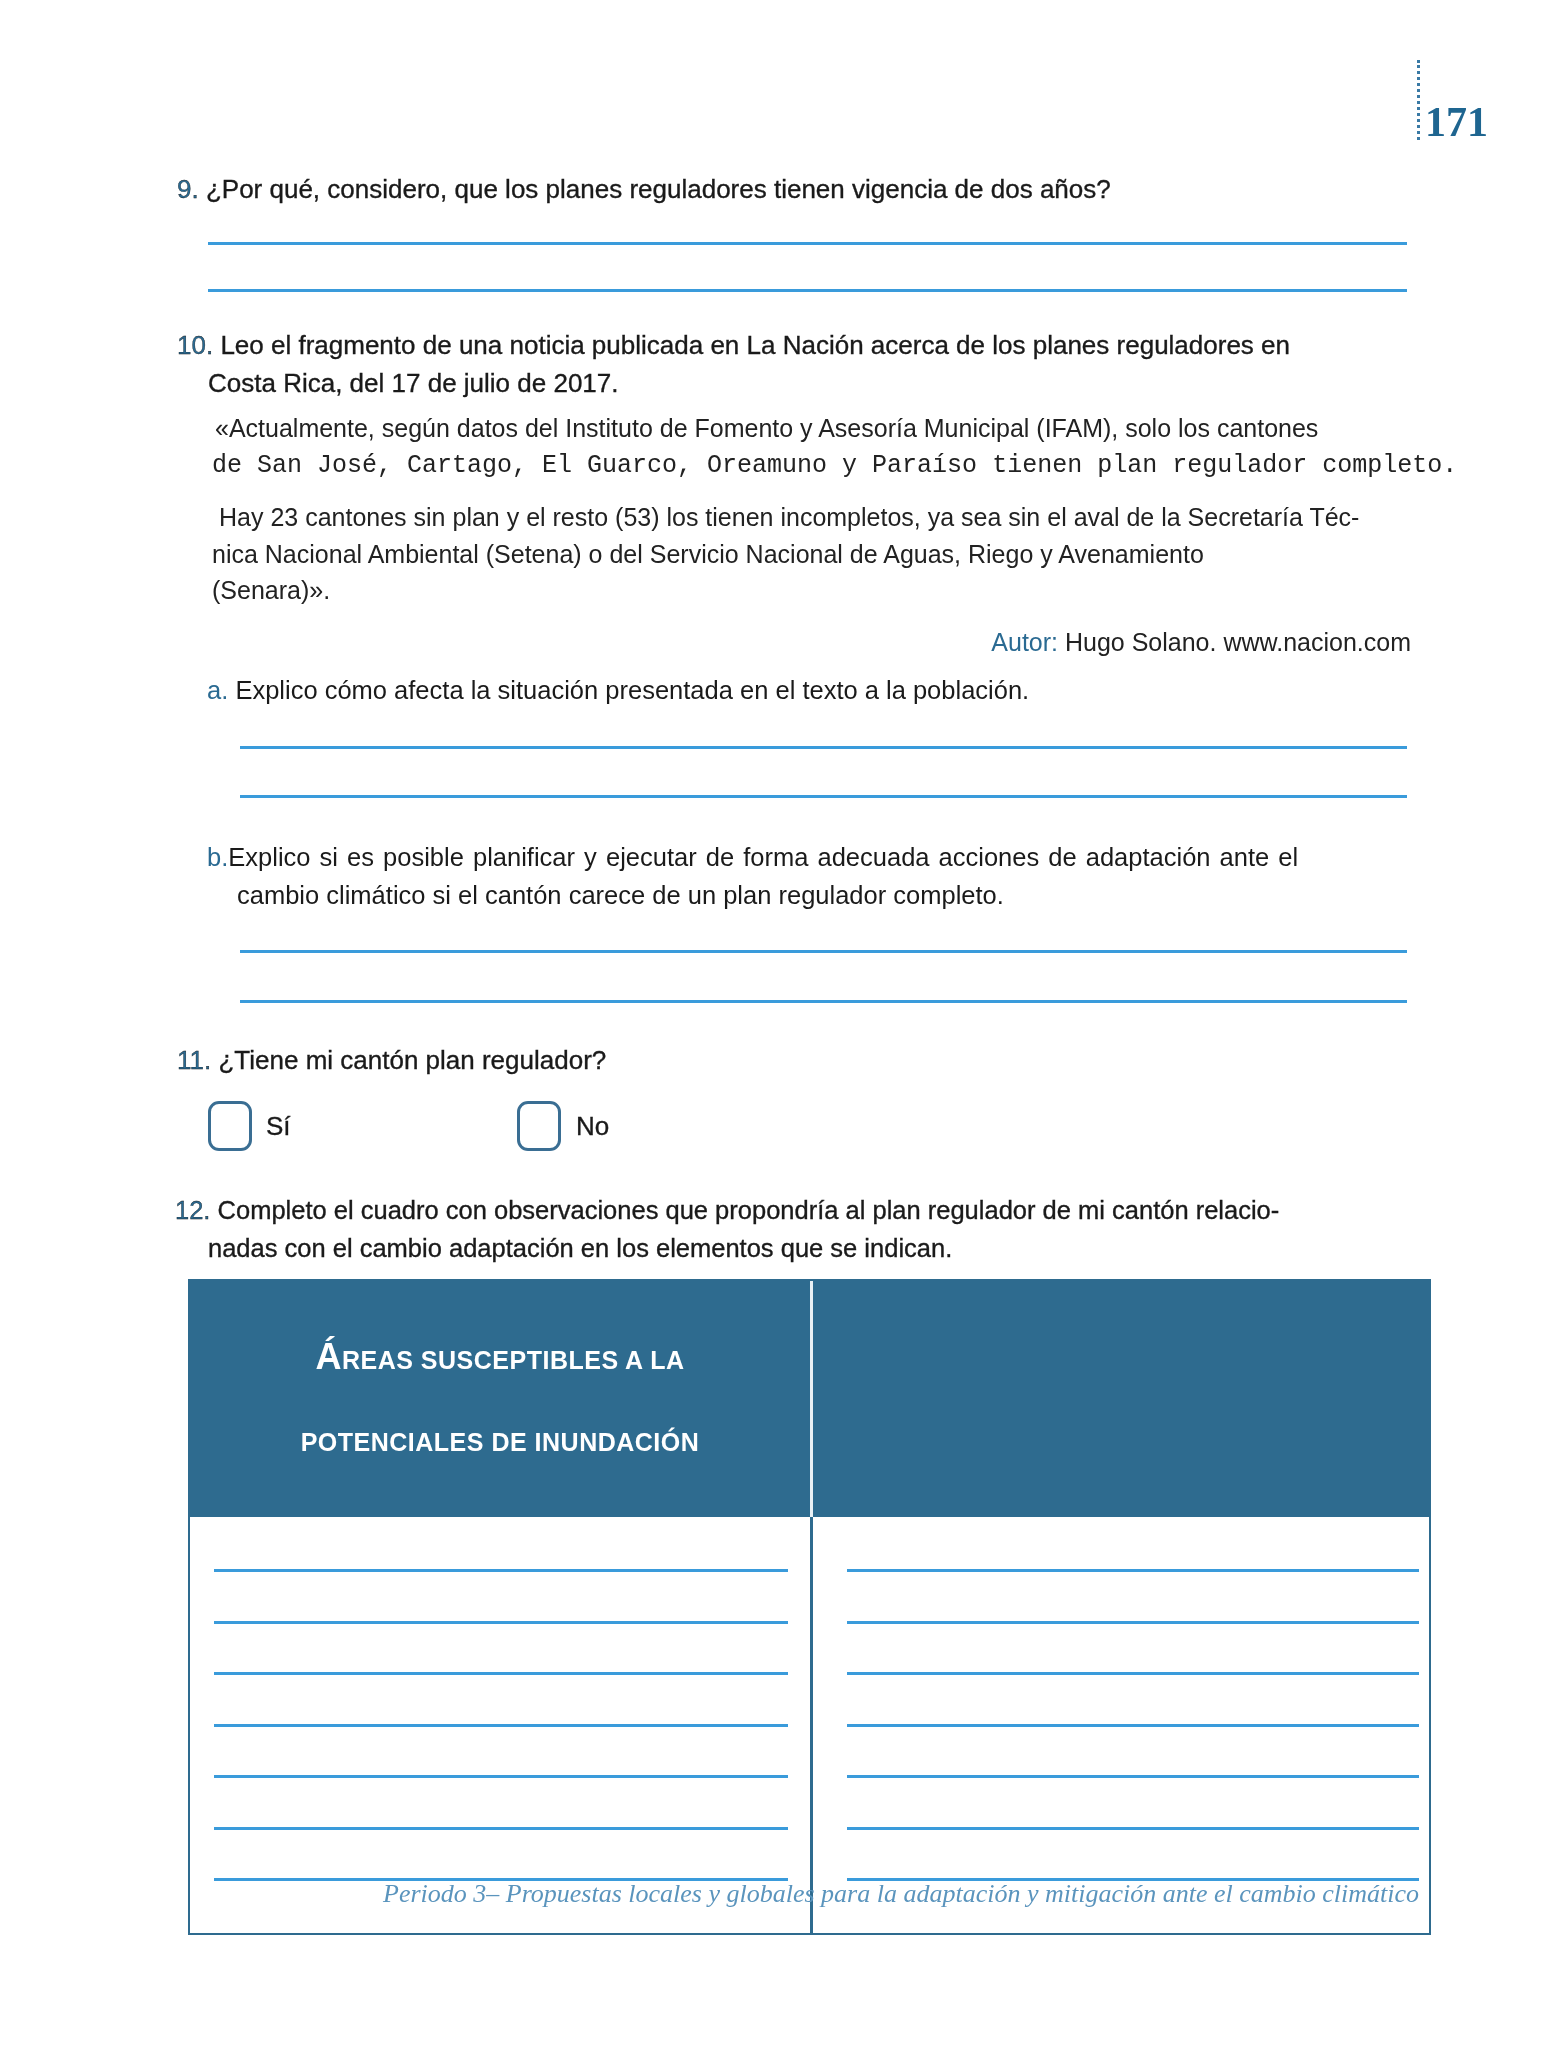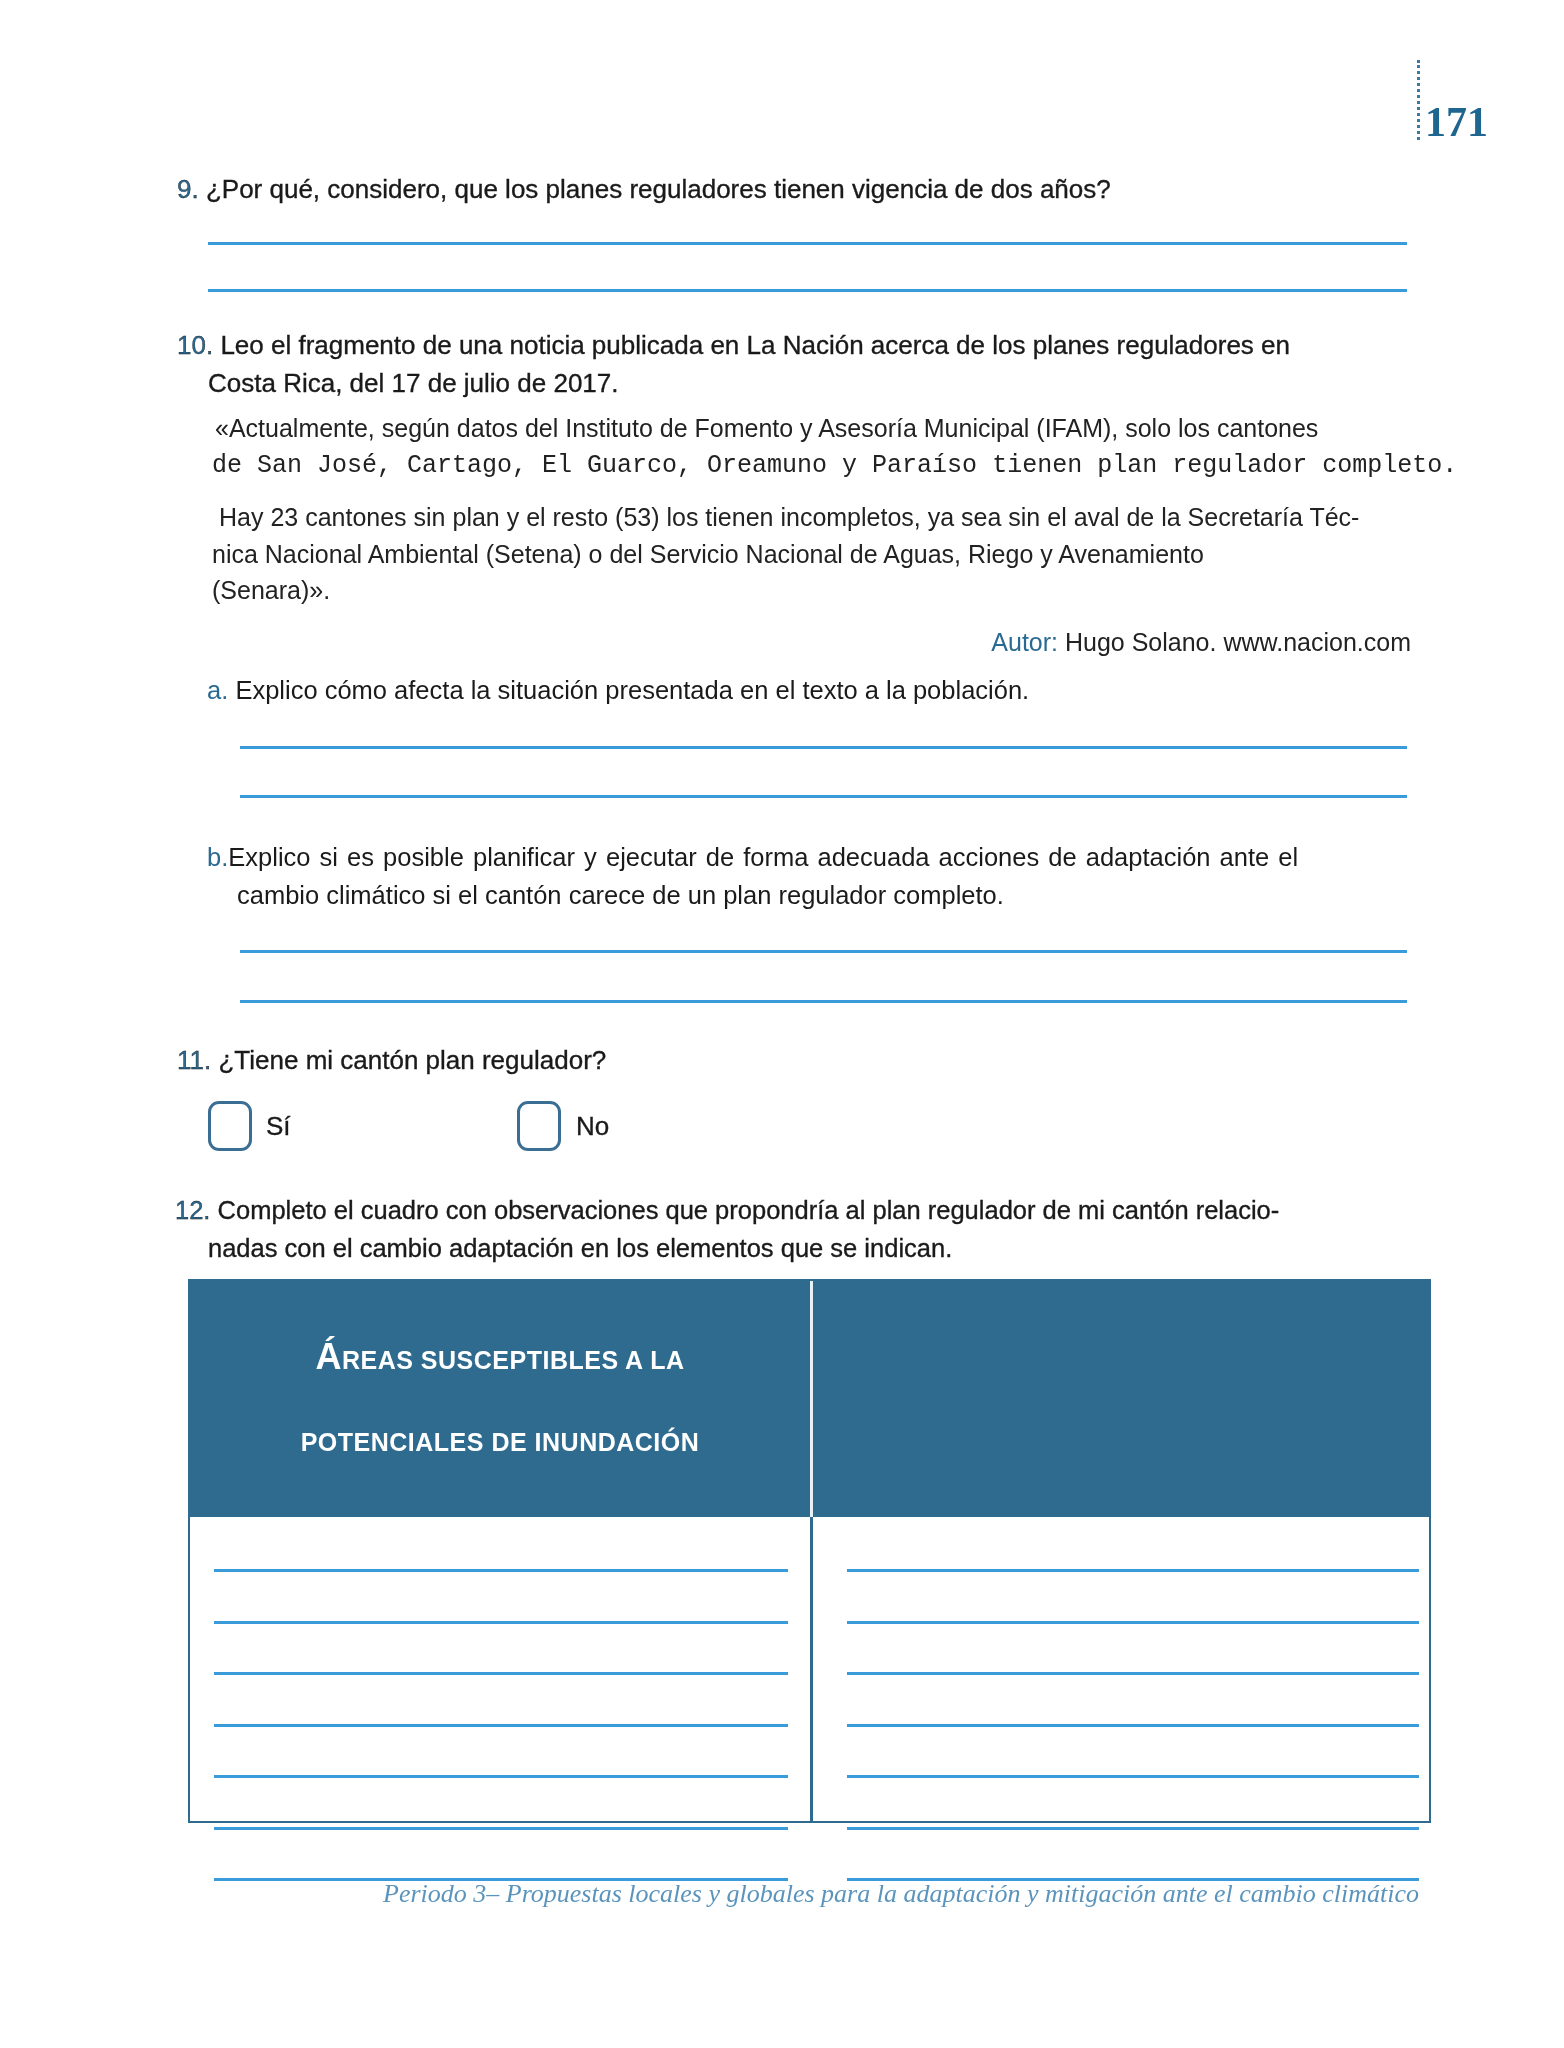"ÁREAS SUSCEPTIBLES A LA" .table { height: 544px -> 656px }
